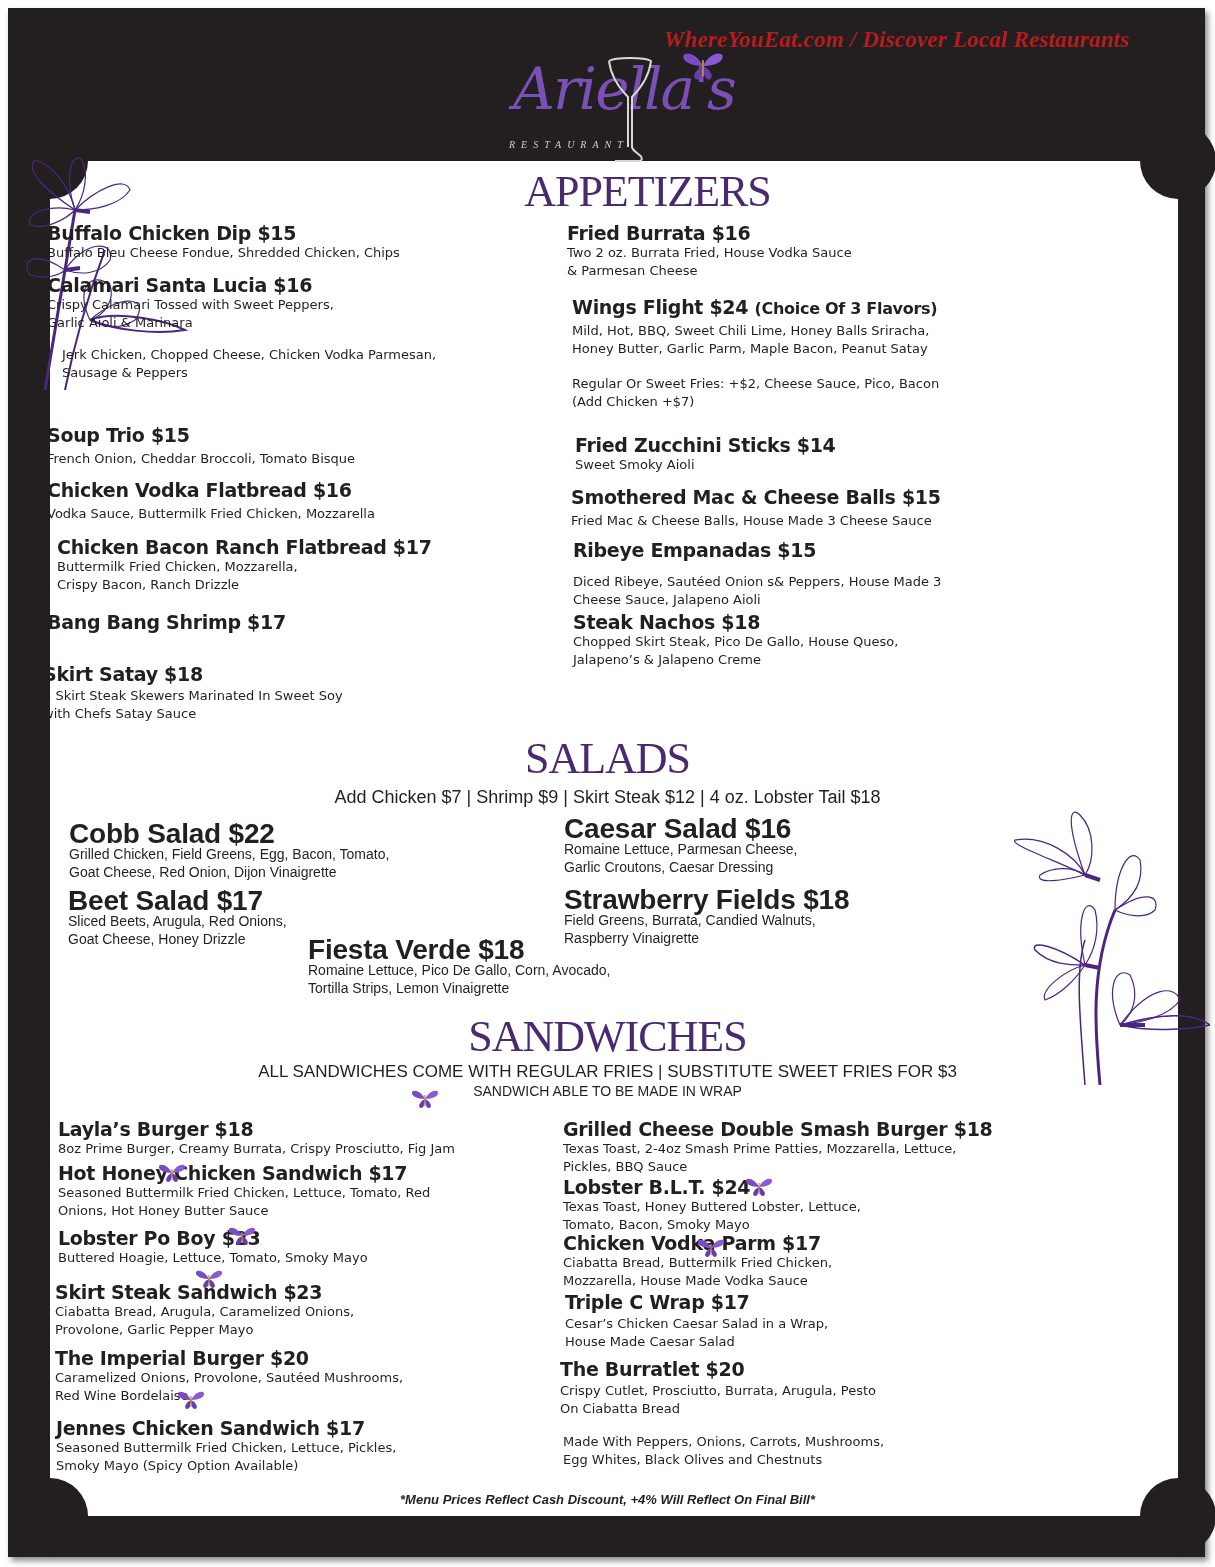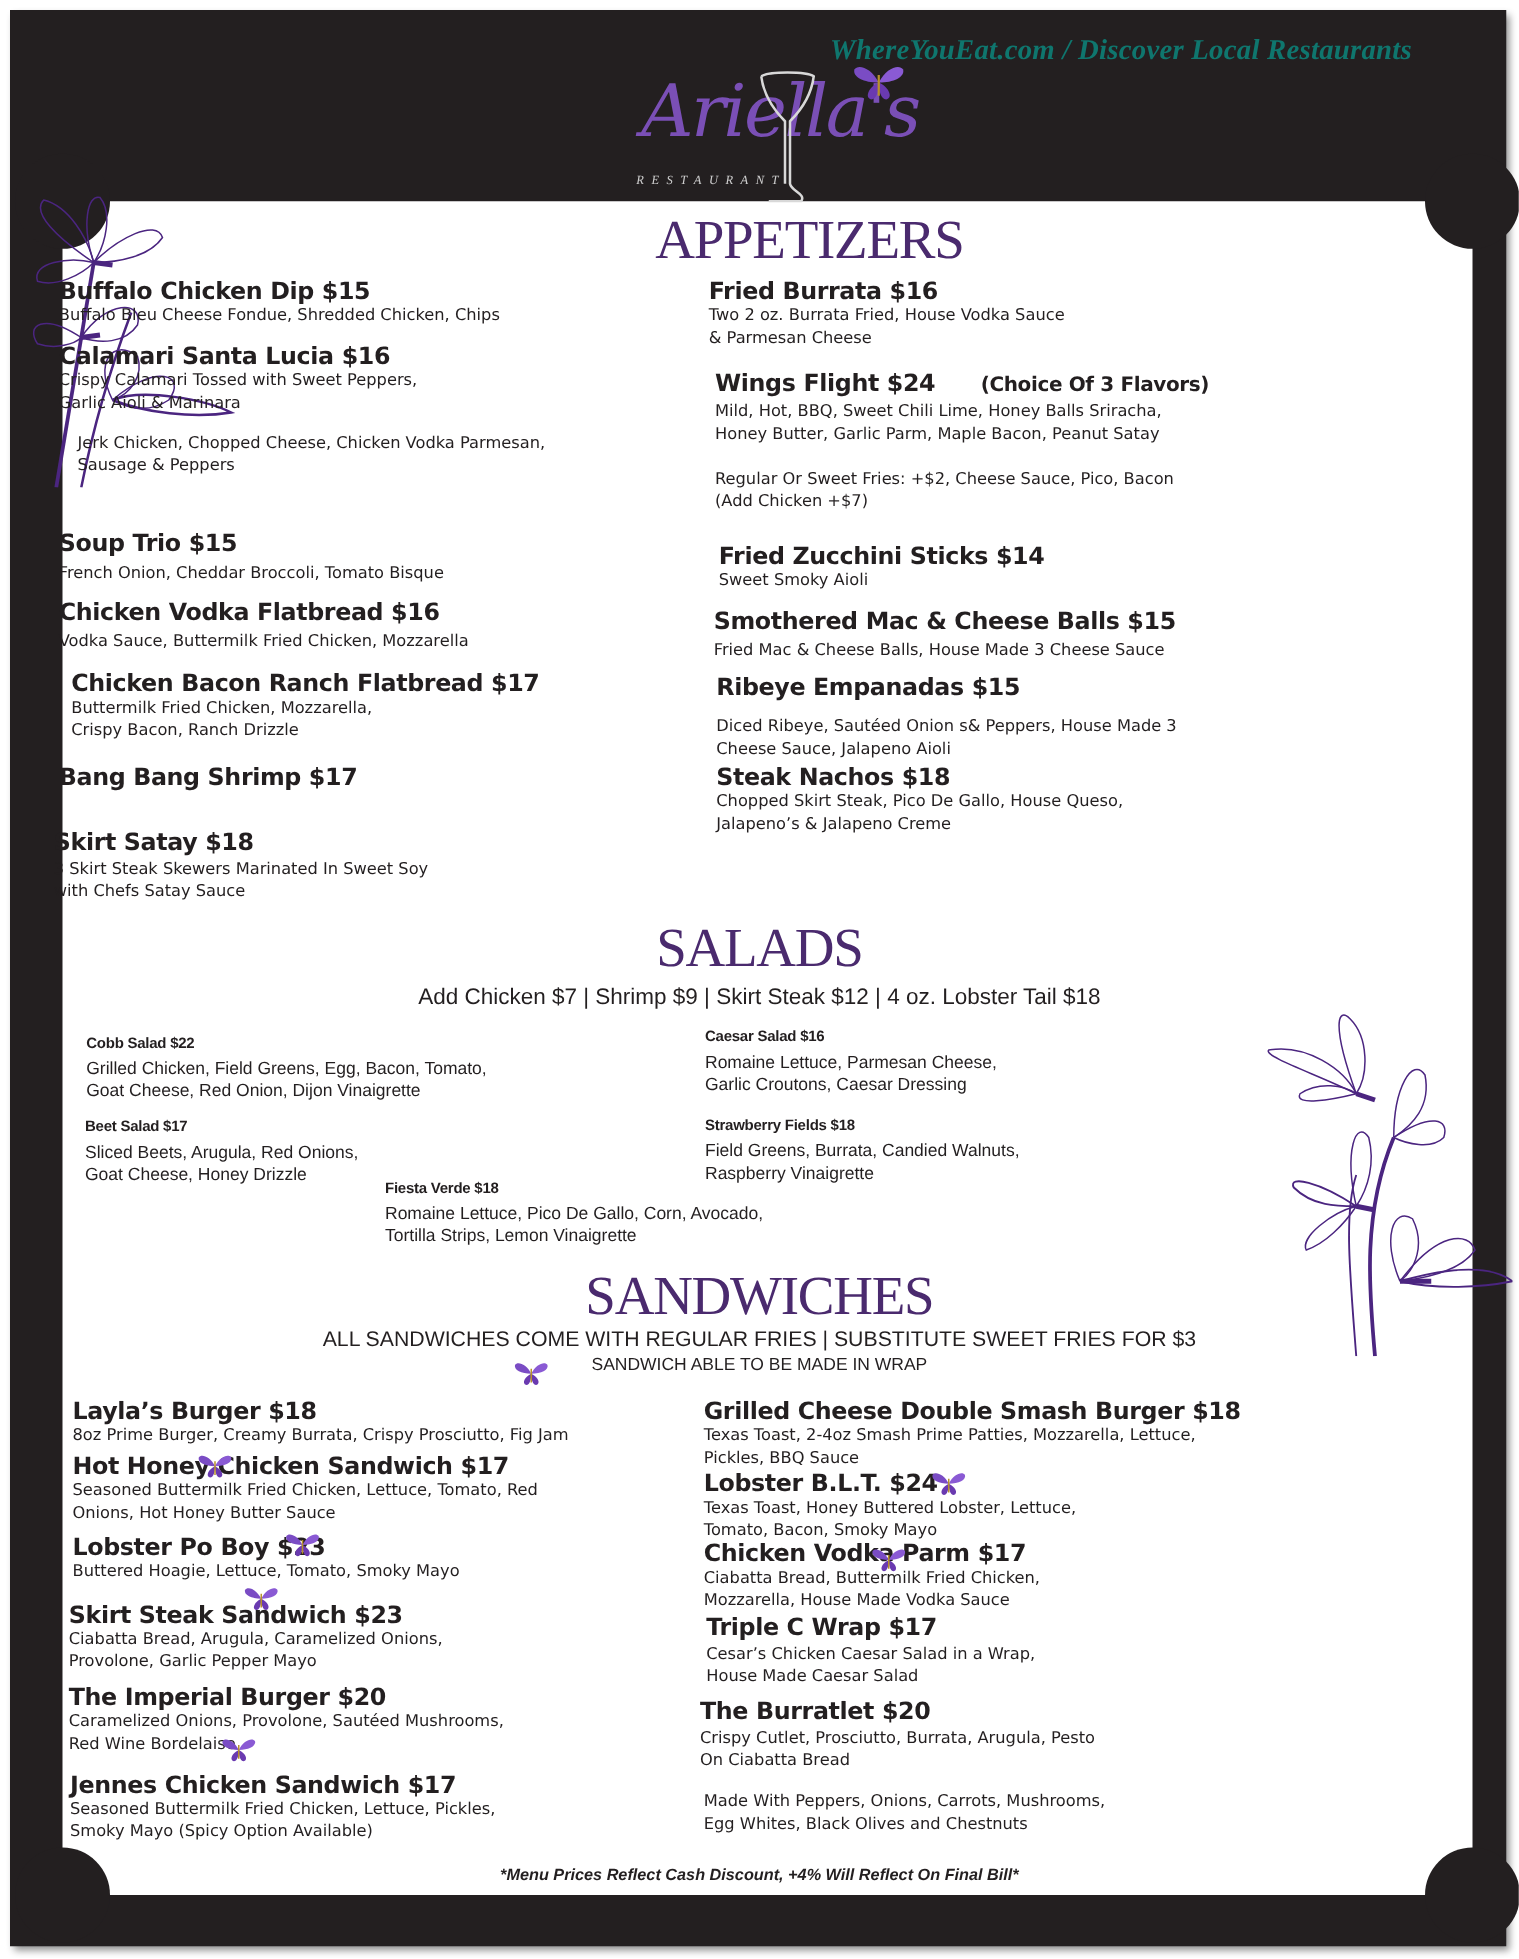"WhereYouEat.com / Discover Local" .watermark { color: #0f766e -> #b91c1c }
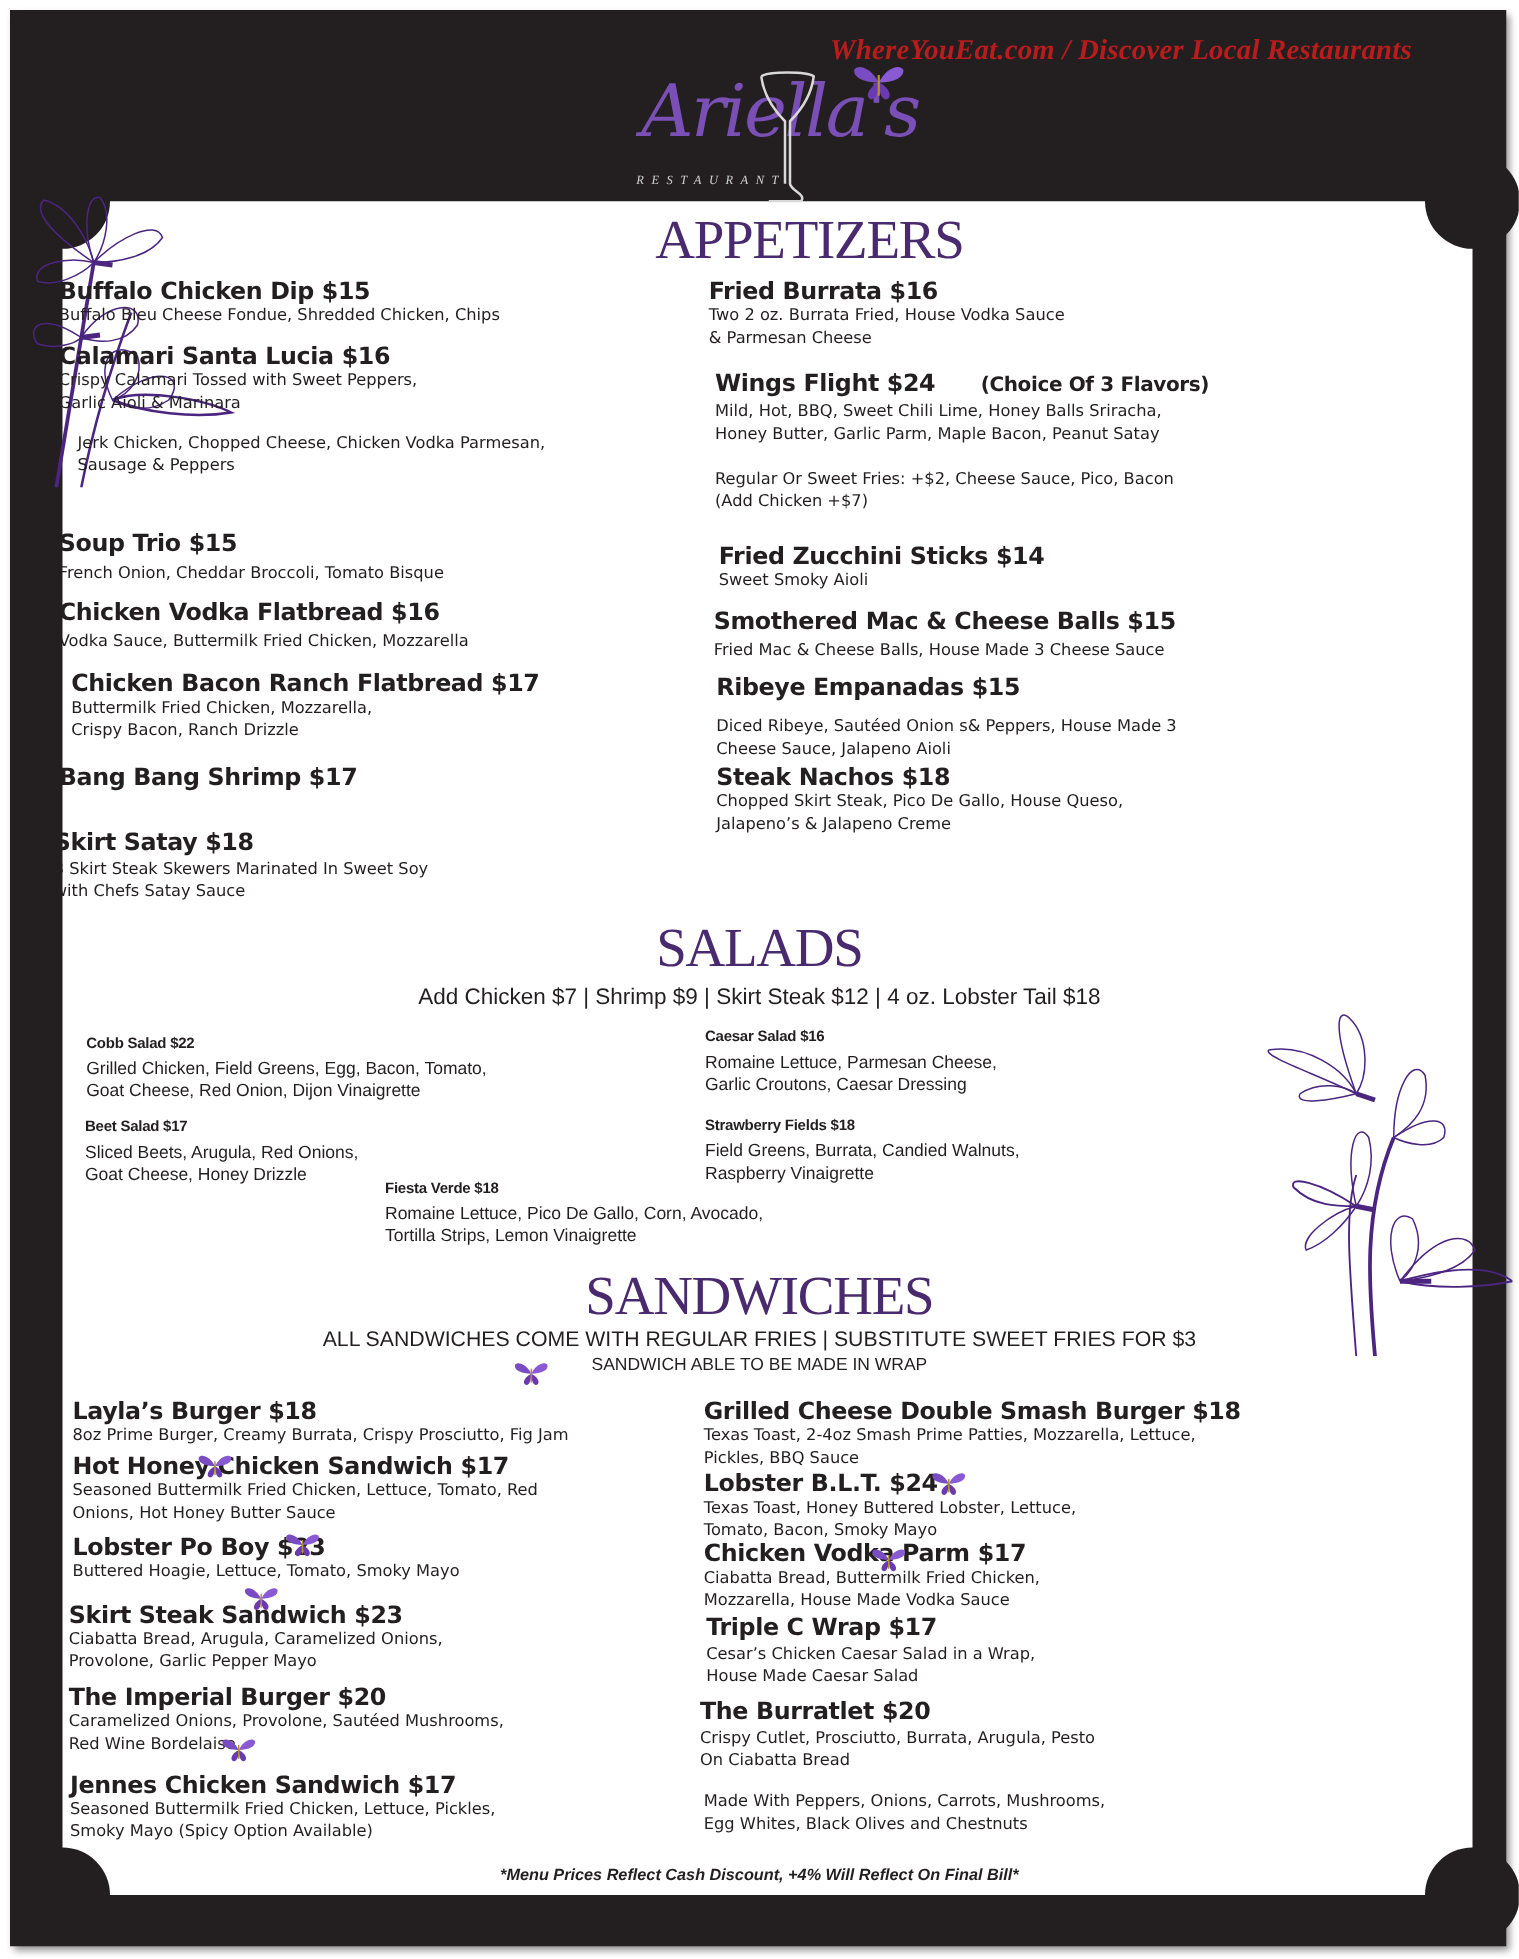"(Choice Of 3 Flavors)" .item .name .small { margin-left: 30px -> none }
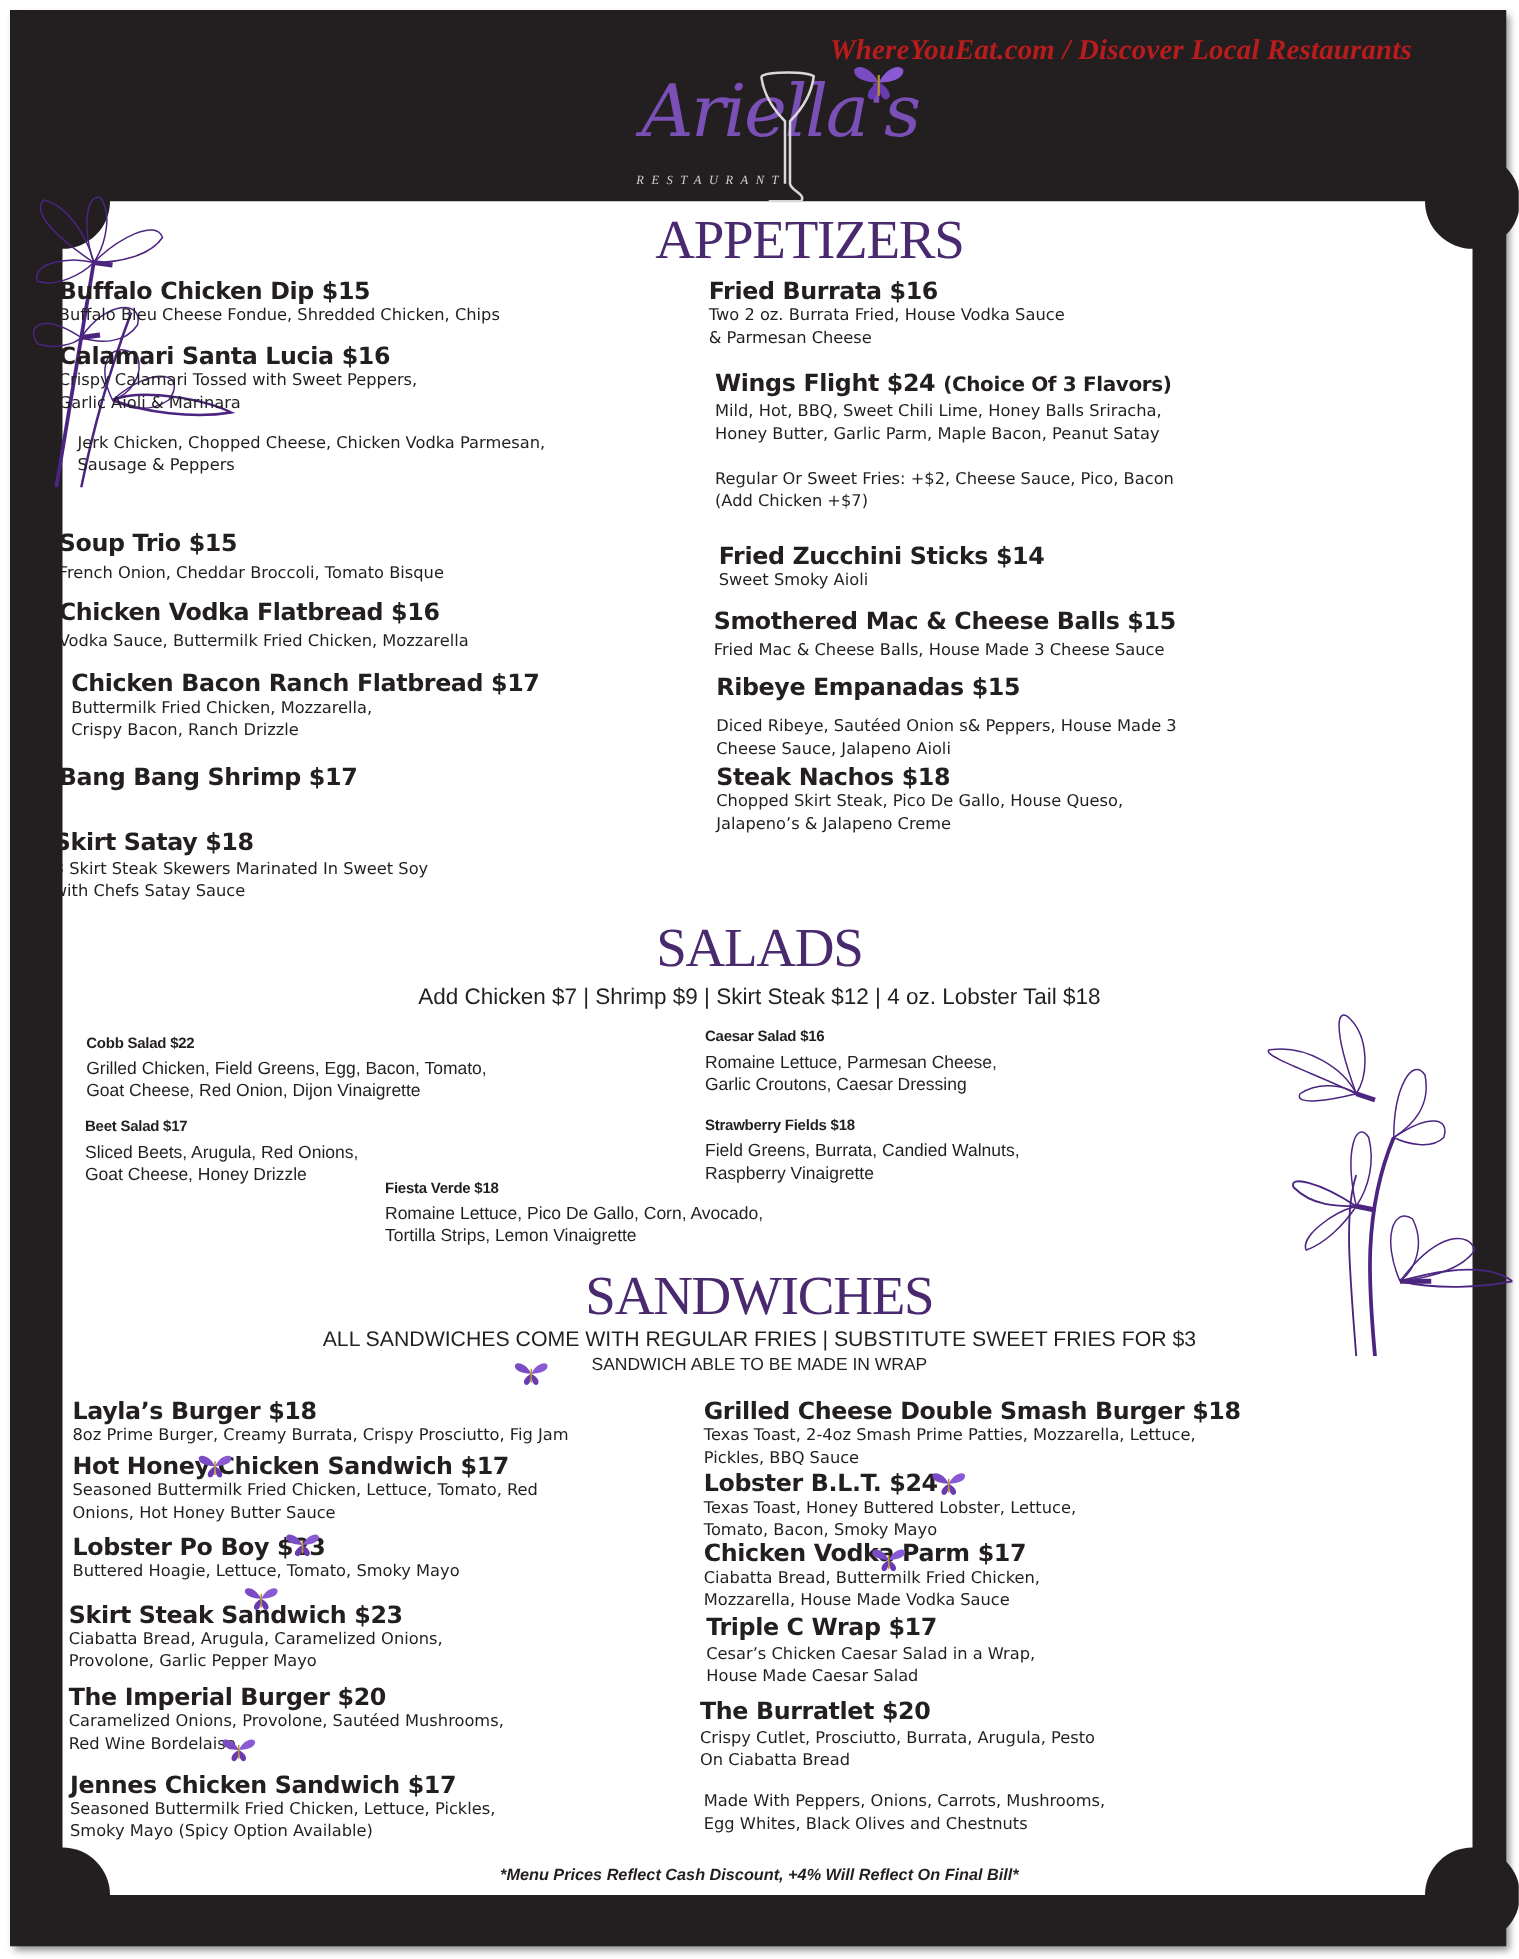"Cobb Salad $22" .salad .name { font-size: 12px -> 28px }
